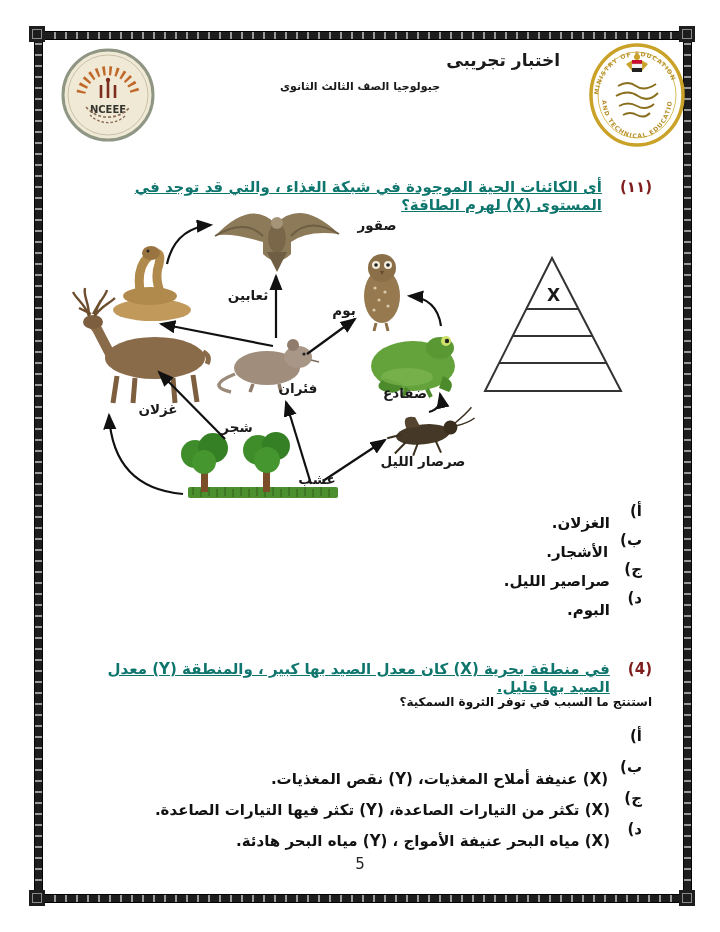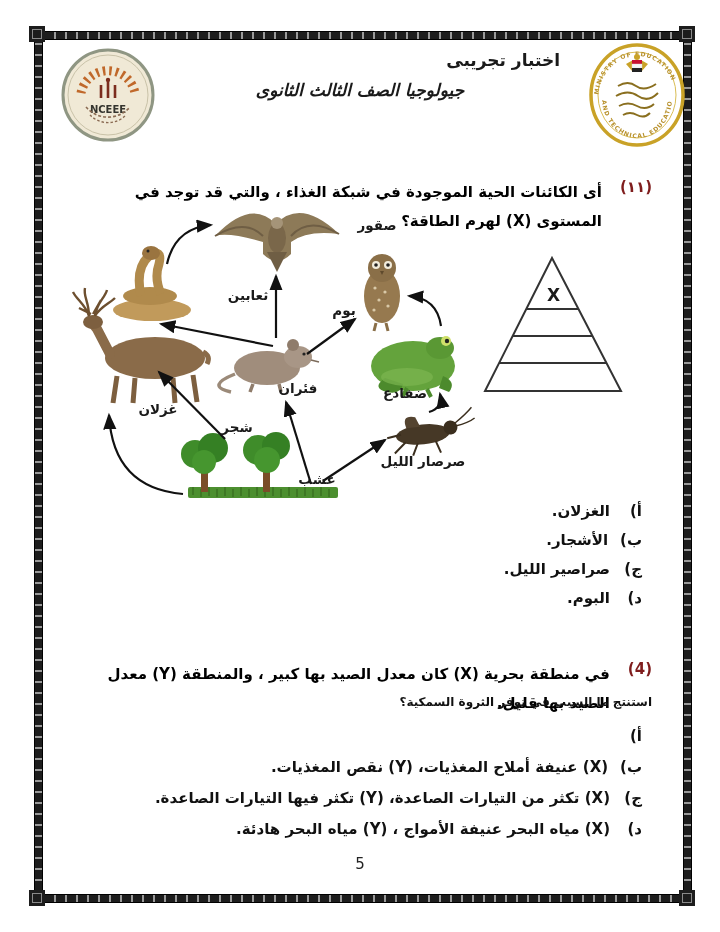"جيولوجيا الصف الثالث الثانوى" .t2 { font-size: 17px -> 11px; font-style: italic -> none }
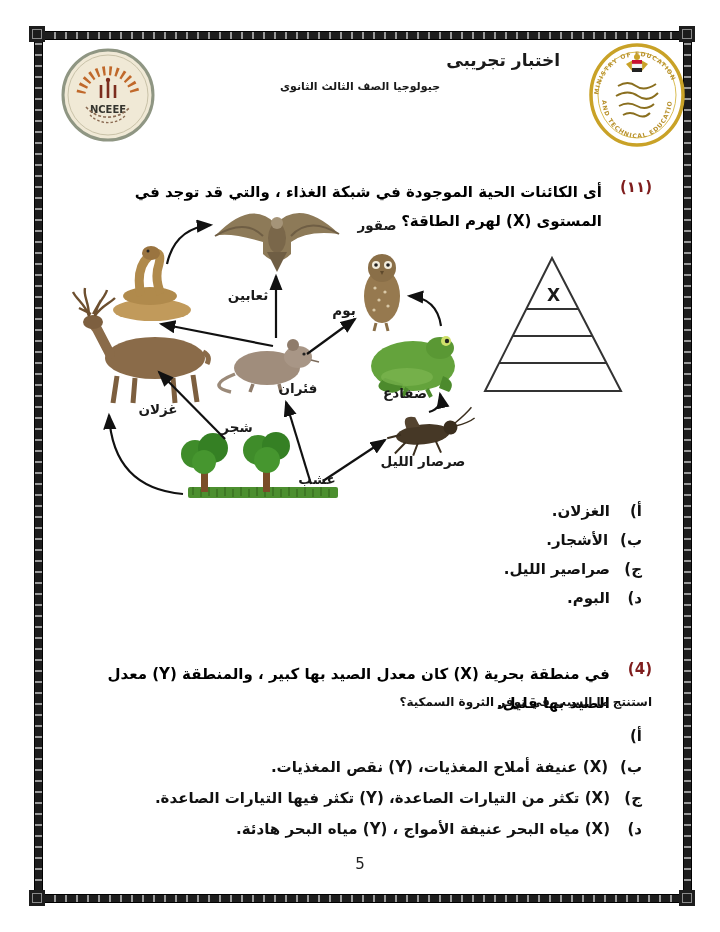"أى الكائنات الحية الموجودة في" .qtext { color: #000000 -> #0f766e; line-height: 29px -> 18px; text-decoration: none -> underline }
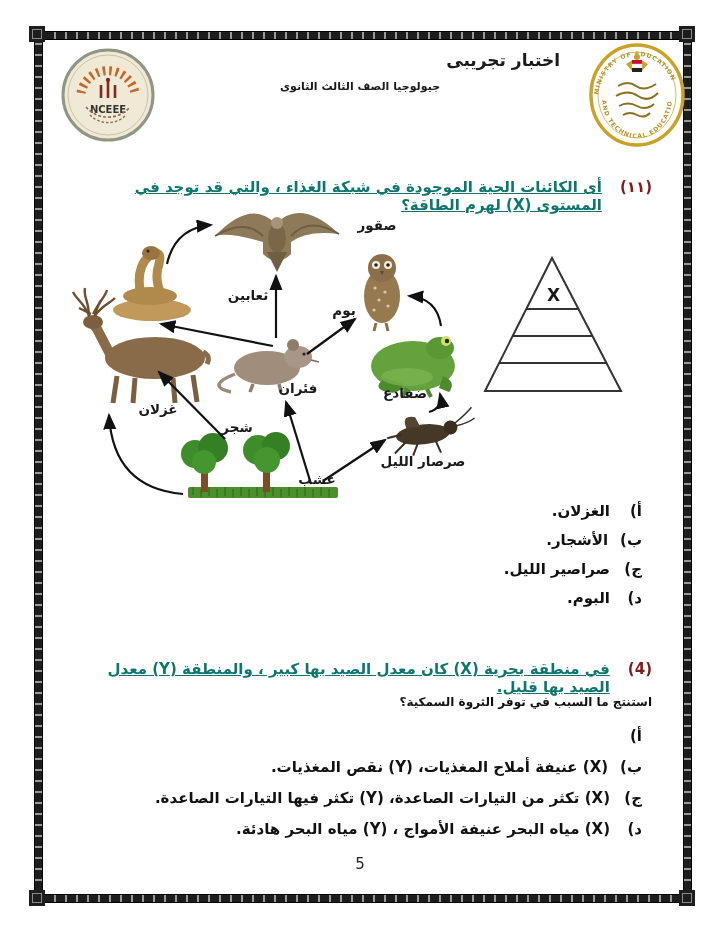"الغزلان." .ctext { margin-top: none -> 12px }
